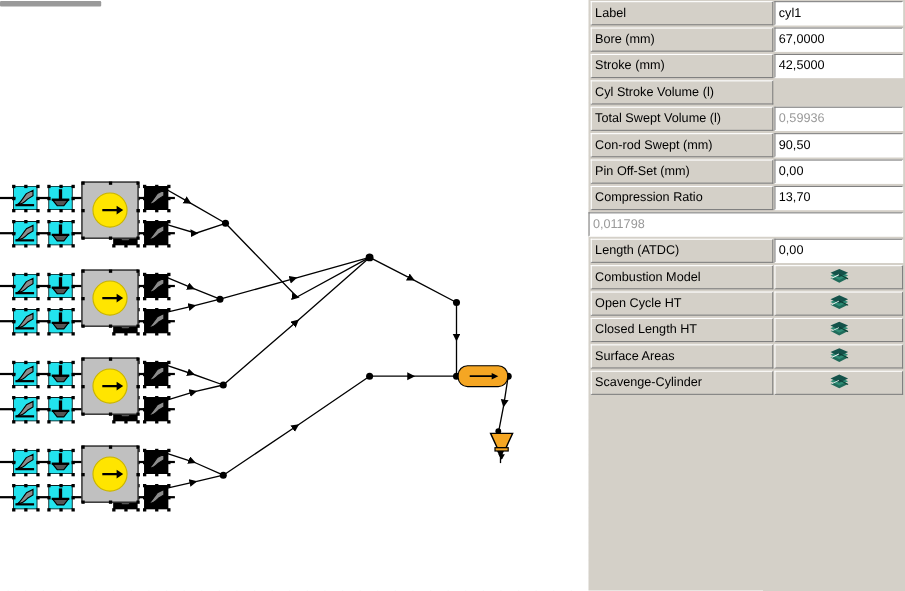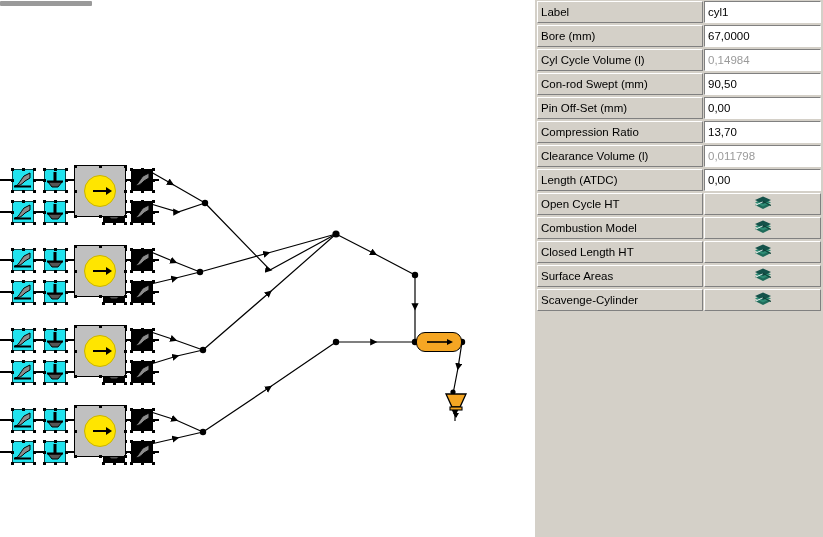"Stroke (mm)" div.prow { html: none -> <div> <div>Stroke (mm)</div> <div>42,5000</div> </div> }
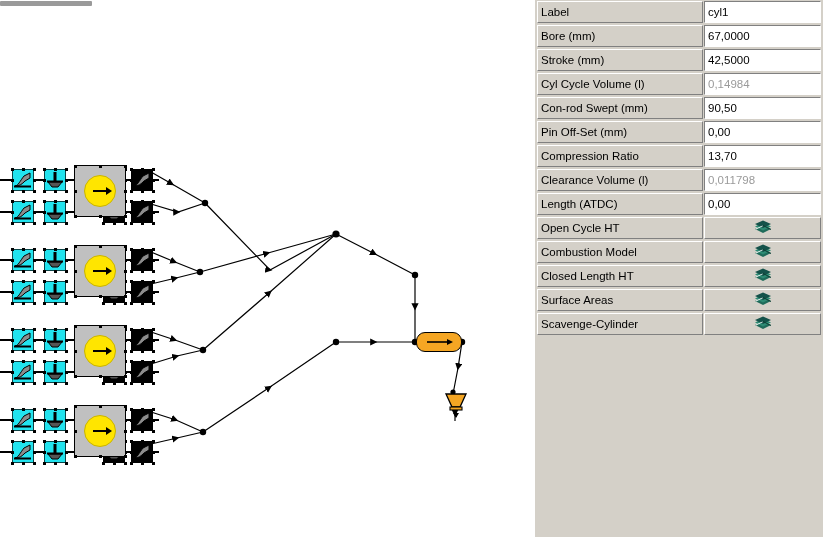"Cyl Cycle Volume (l)" div.pname { text: Cycle -> Stroke }
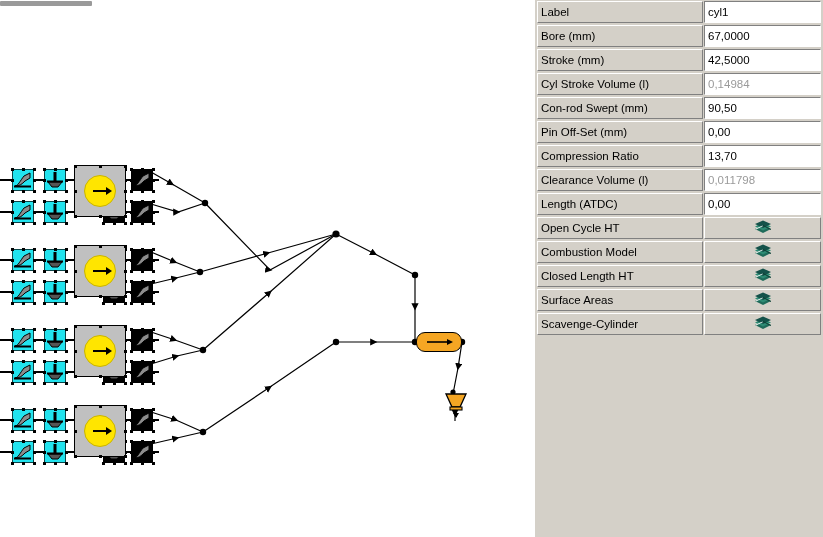"0,14984" div.pval { html: <div>0,14984</div> -> none }
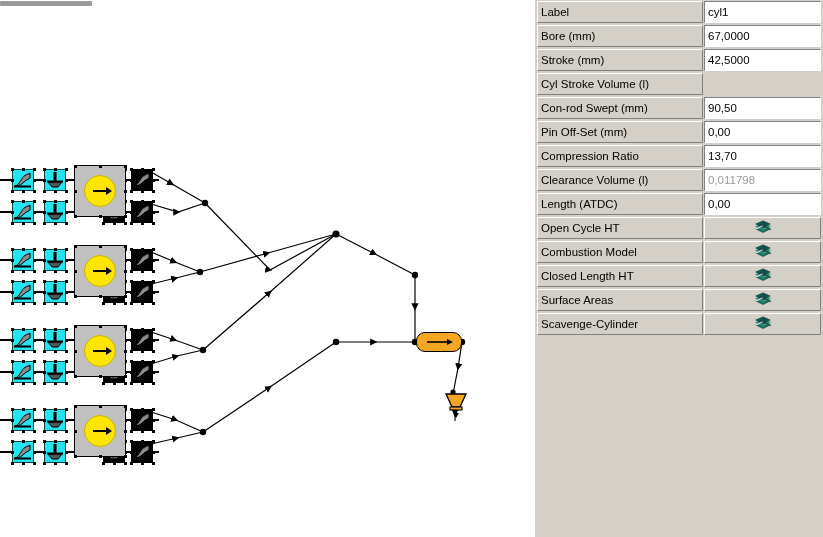"Total Swept Volume (l)" div.prow { html: none -> <div> <div>Total Swept Volume (l)</div> <div>0,59936</div> </div> }
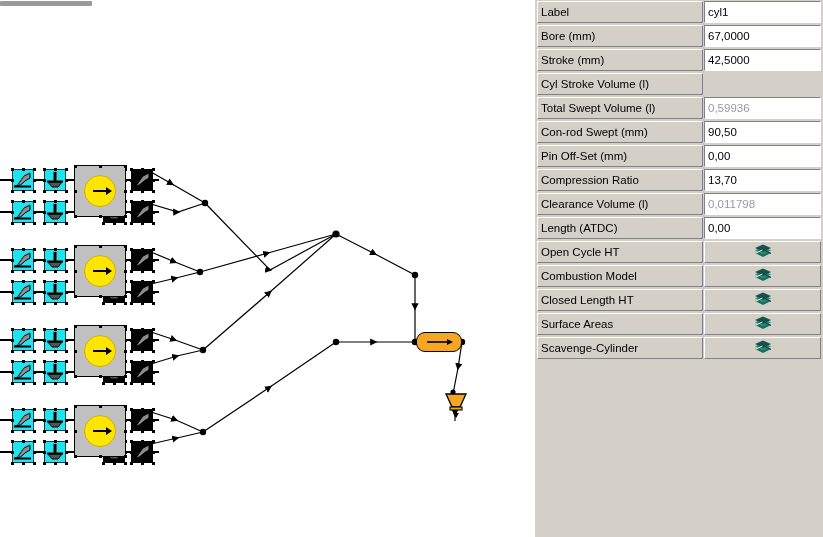"Clearance Volume (l)" div.pname { html: <div>Clearance Volume (l)</div> -> none }
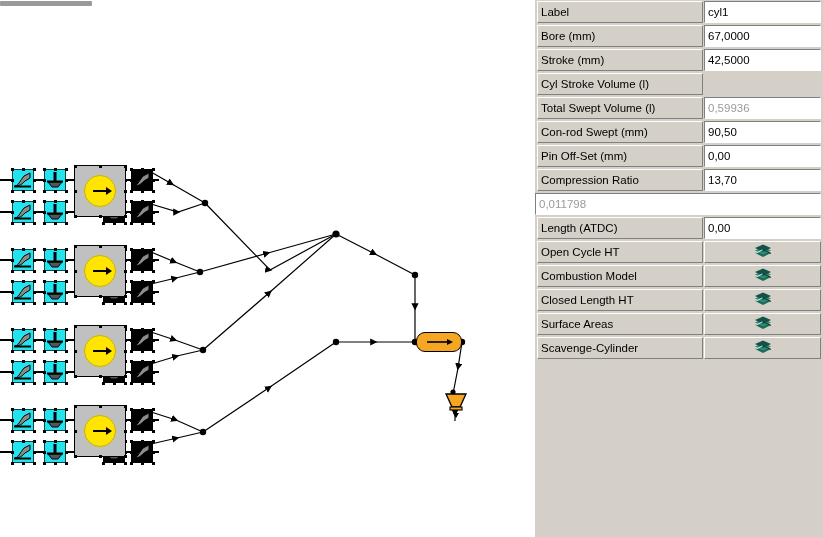"Open Cycle HT" div.prow { order: before "Combustion Model" -> after "Combustion Model" }
